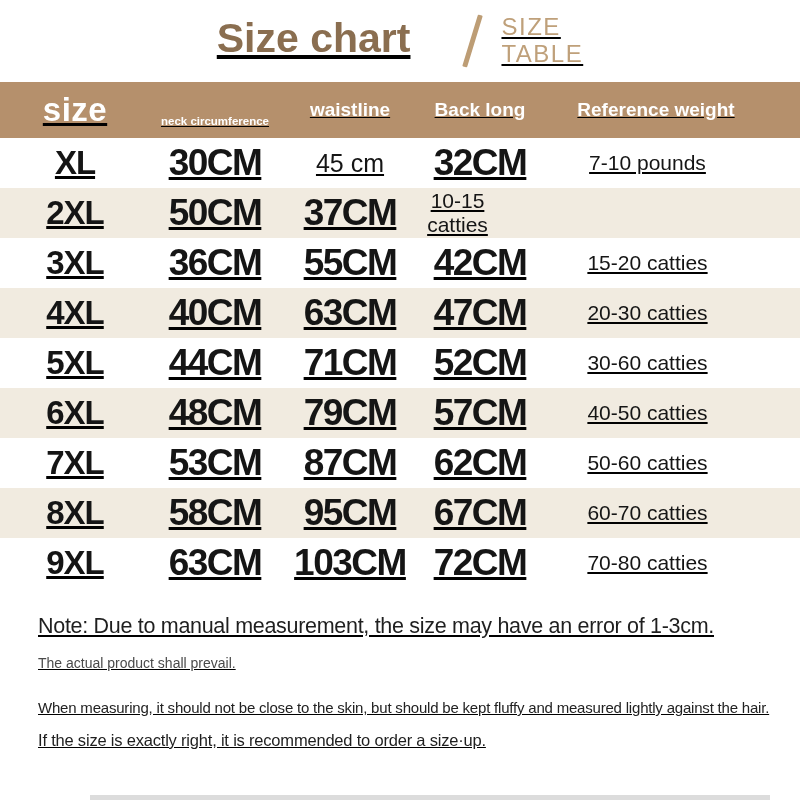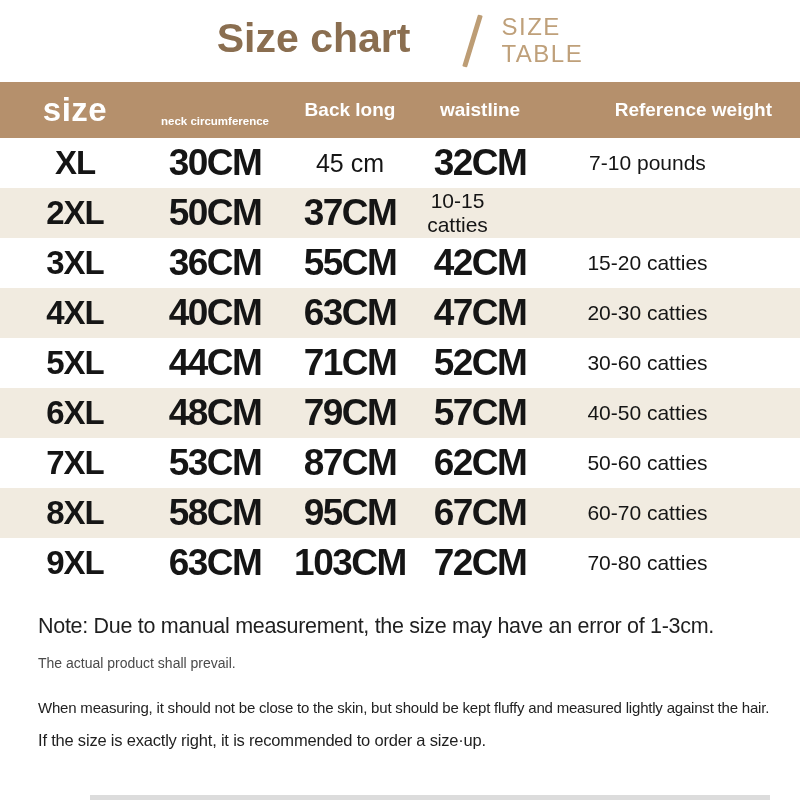"Size chart" .page { text-decoration: none -> underline }
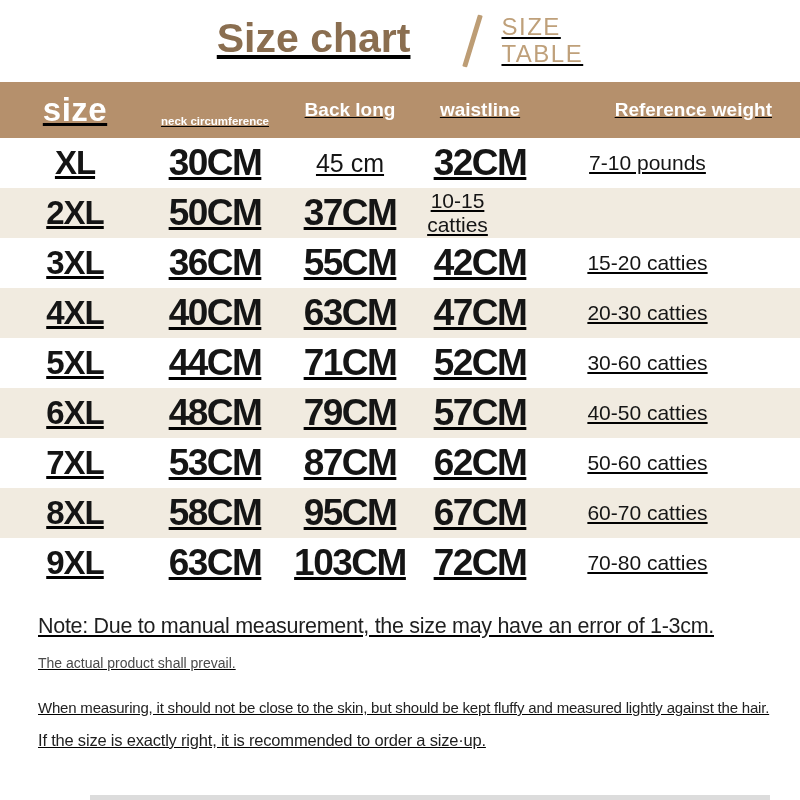"Back long" div.th { order: before "waistline" -> after "waistline" }
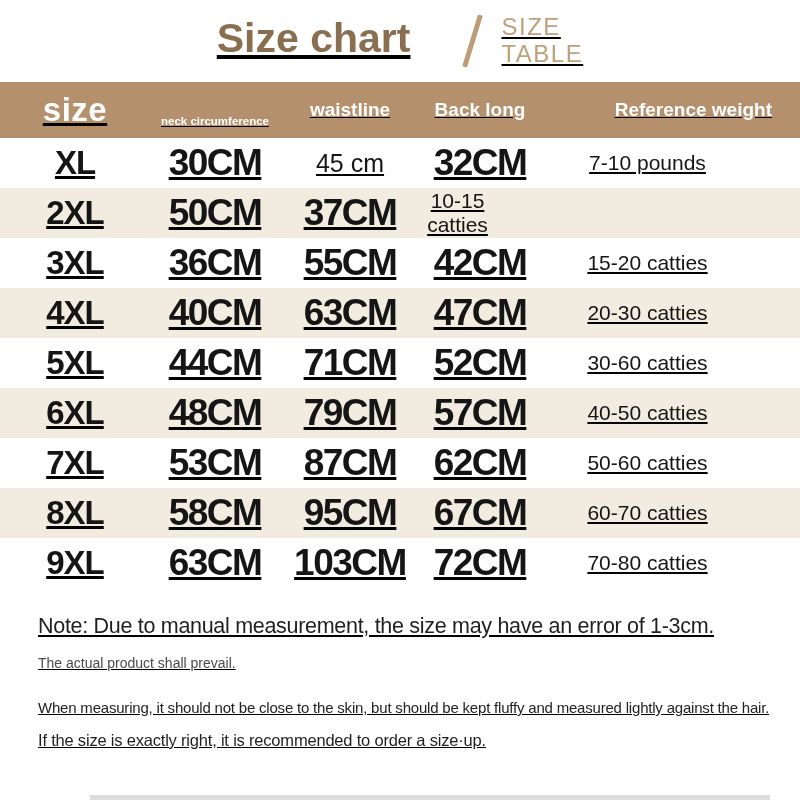"Reference weight" .th-weight { text-align: right -> none }
